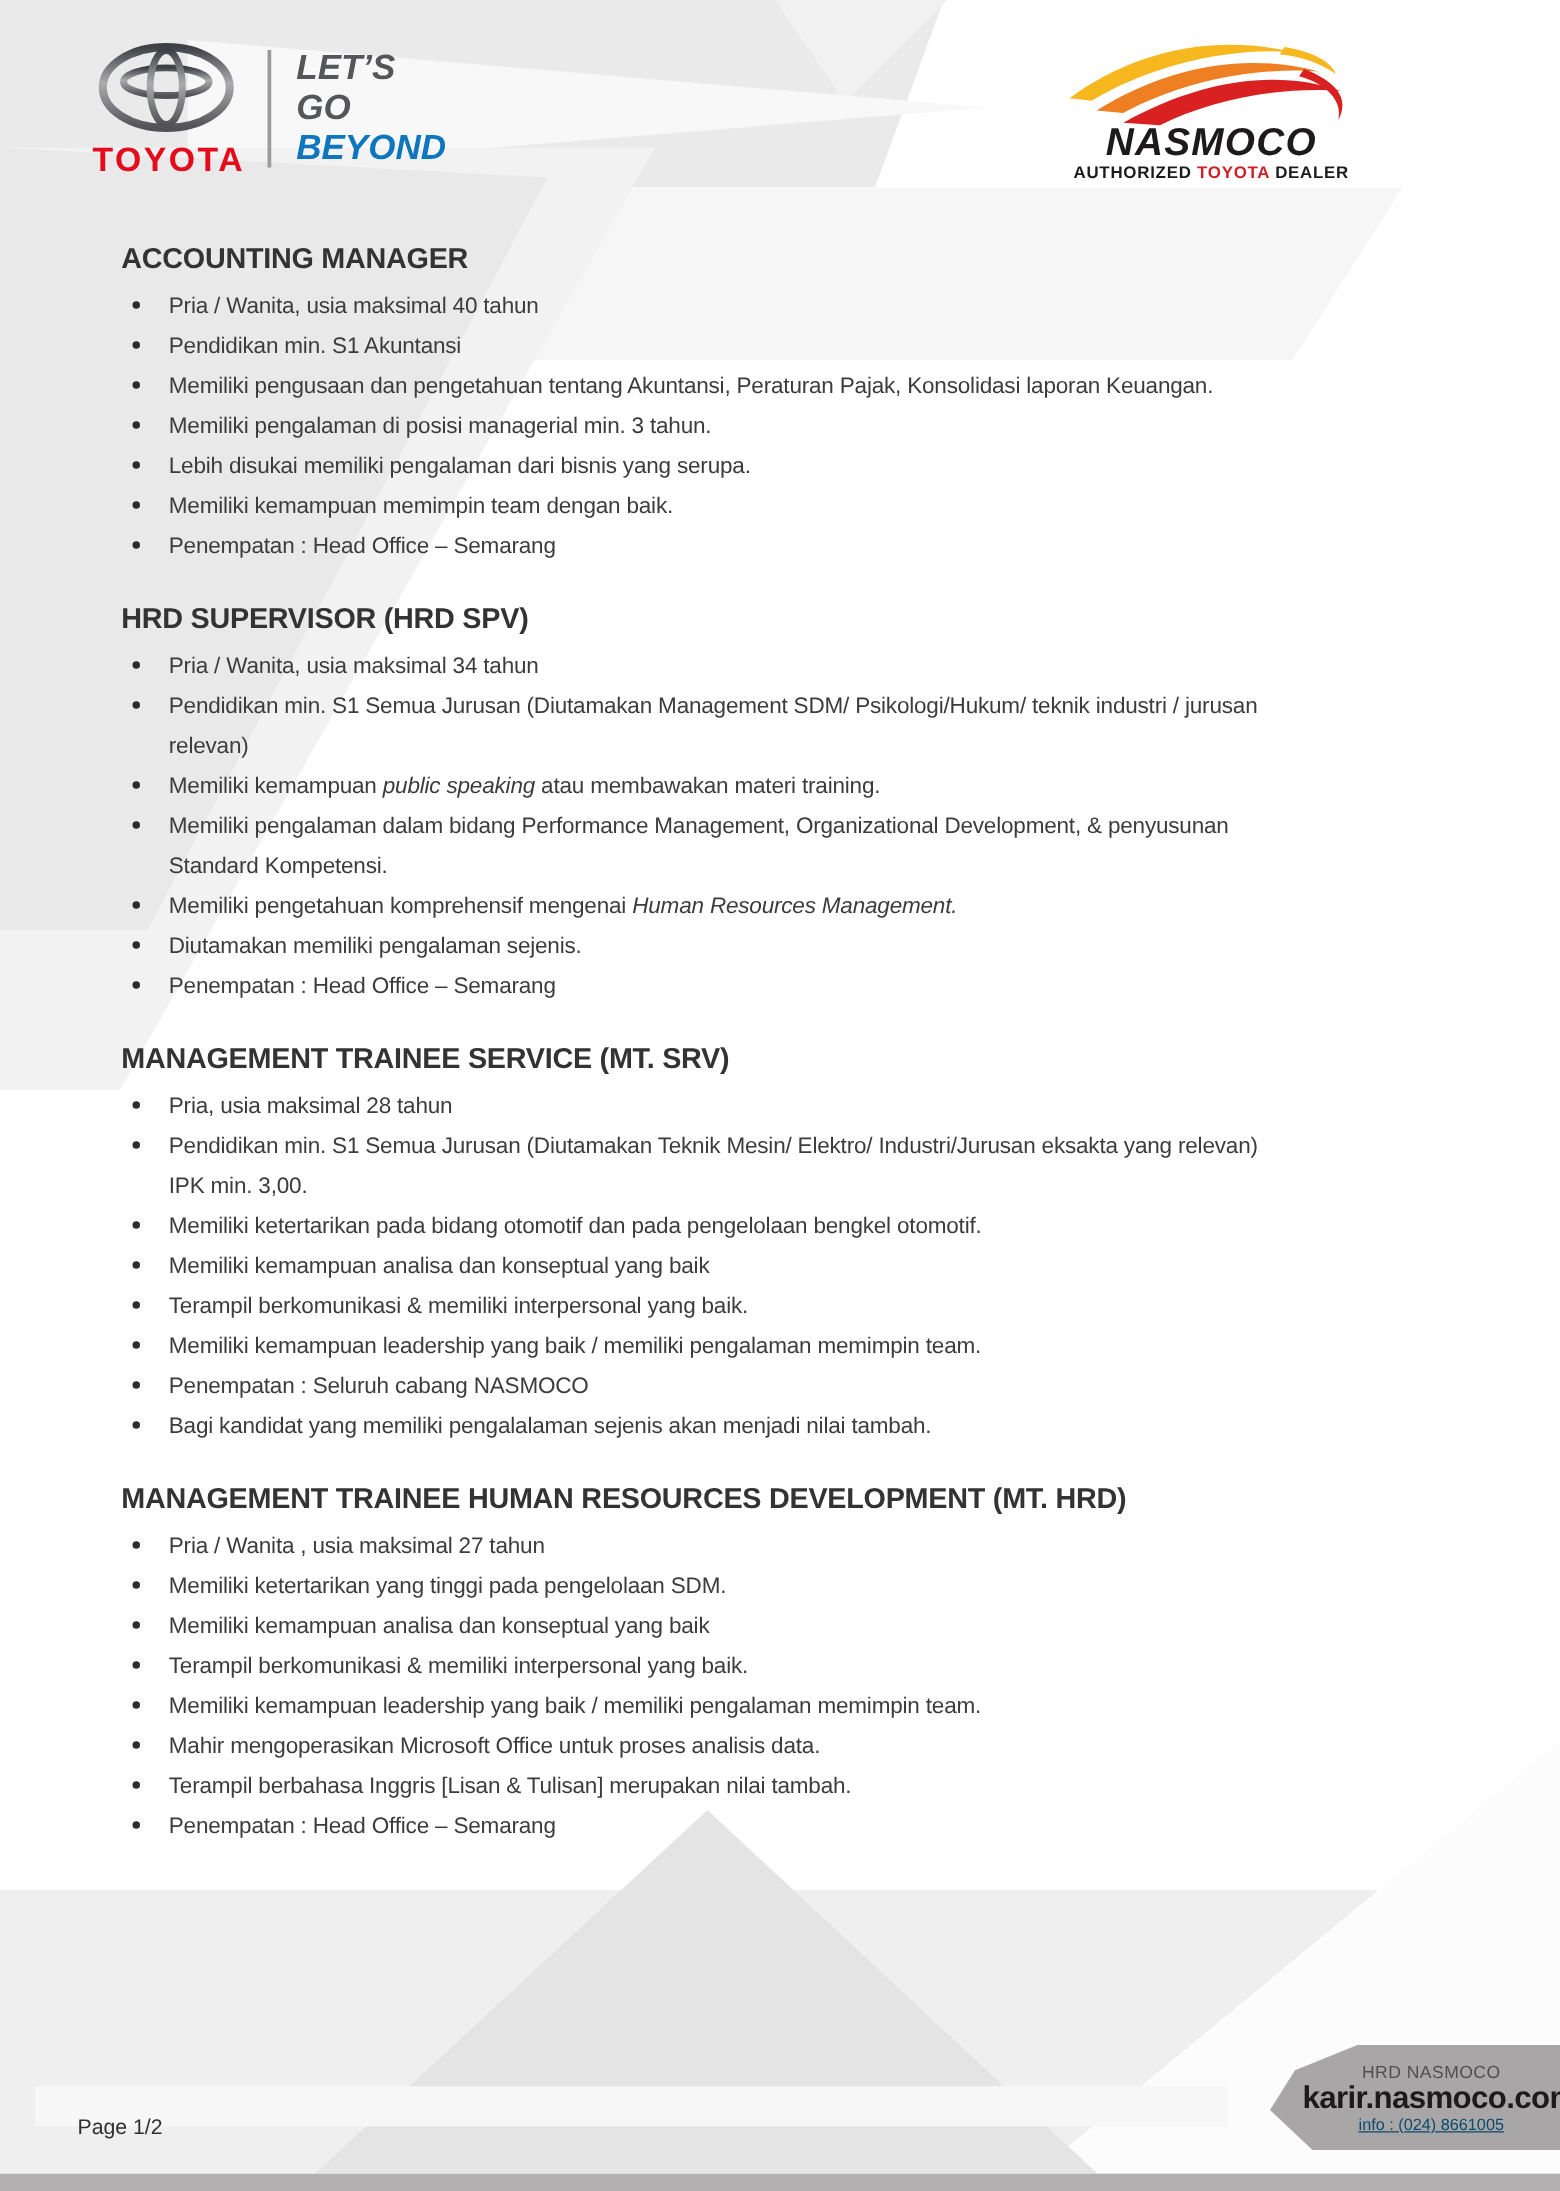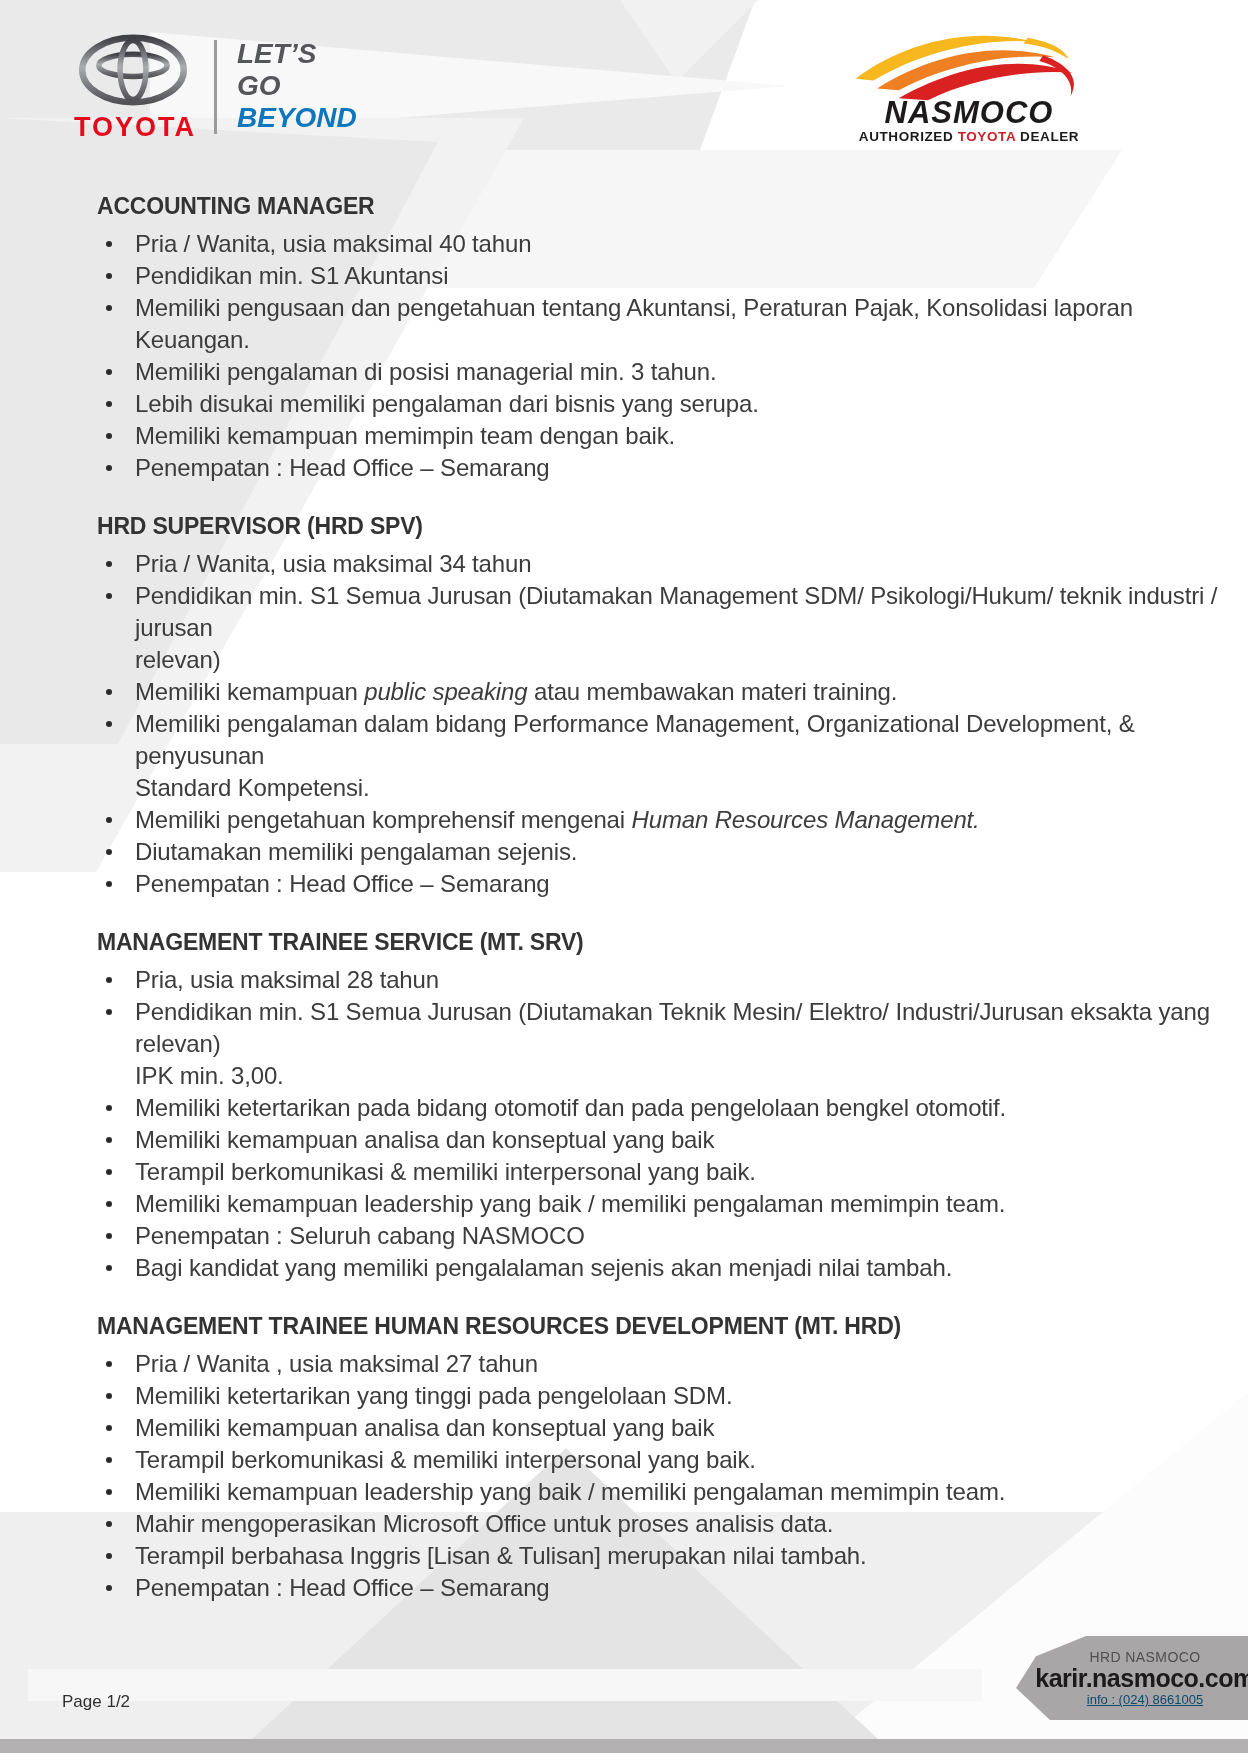"Pria / Wanita, usia maksimal" .job-section li { font-size: 24px -> 18px }
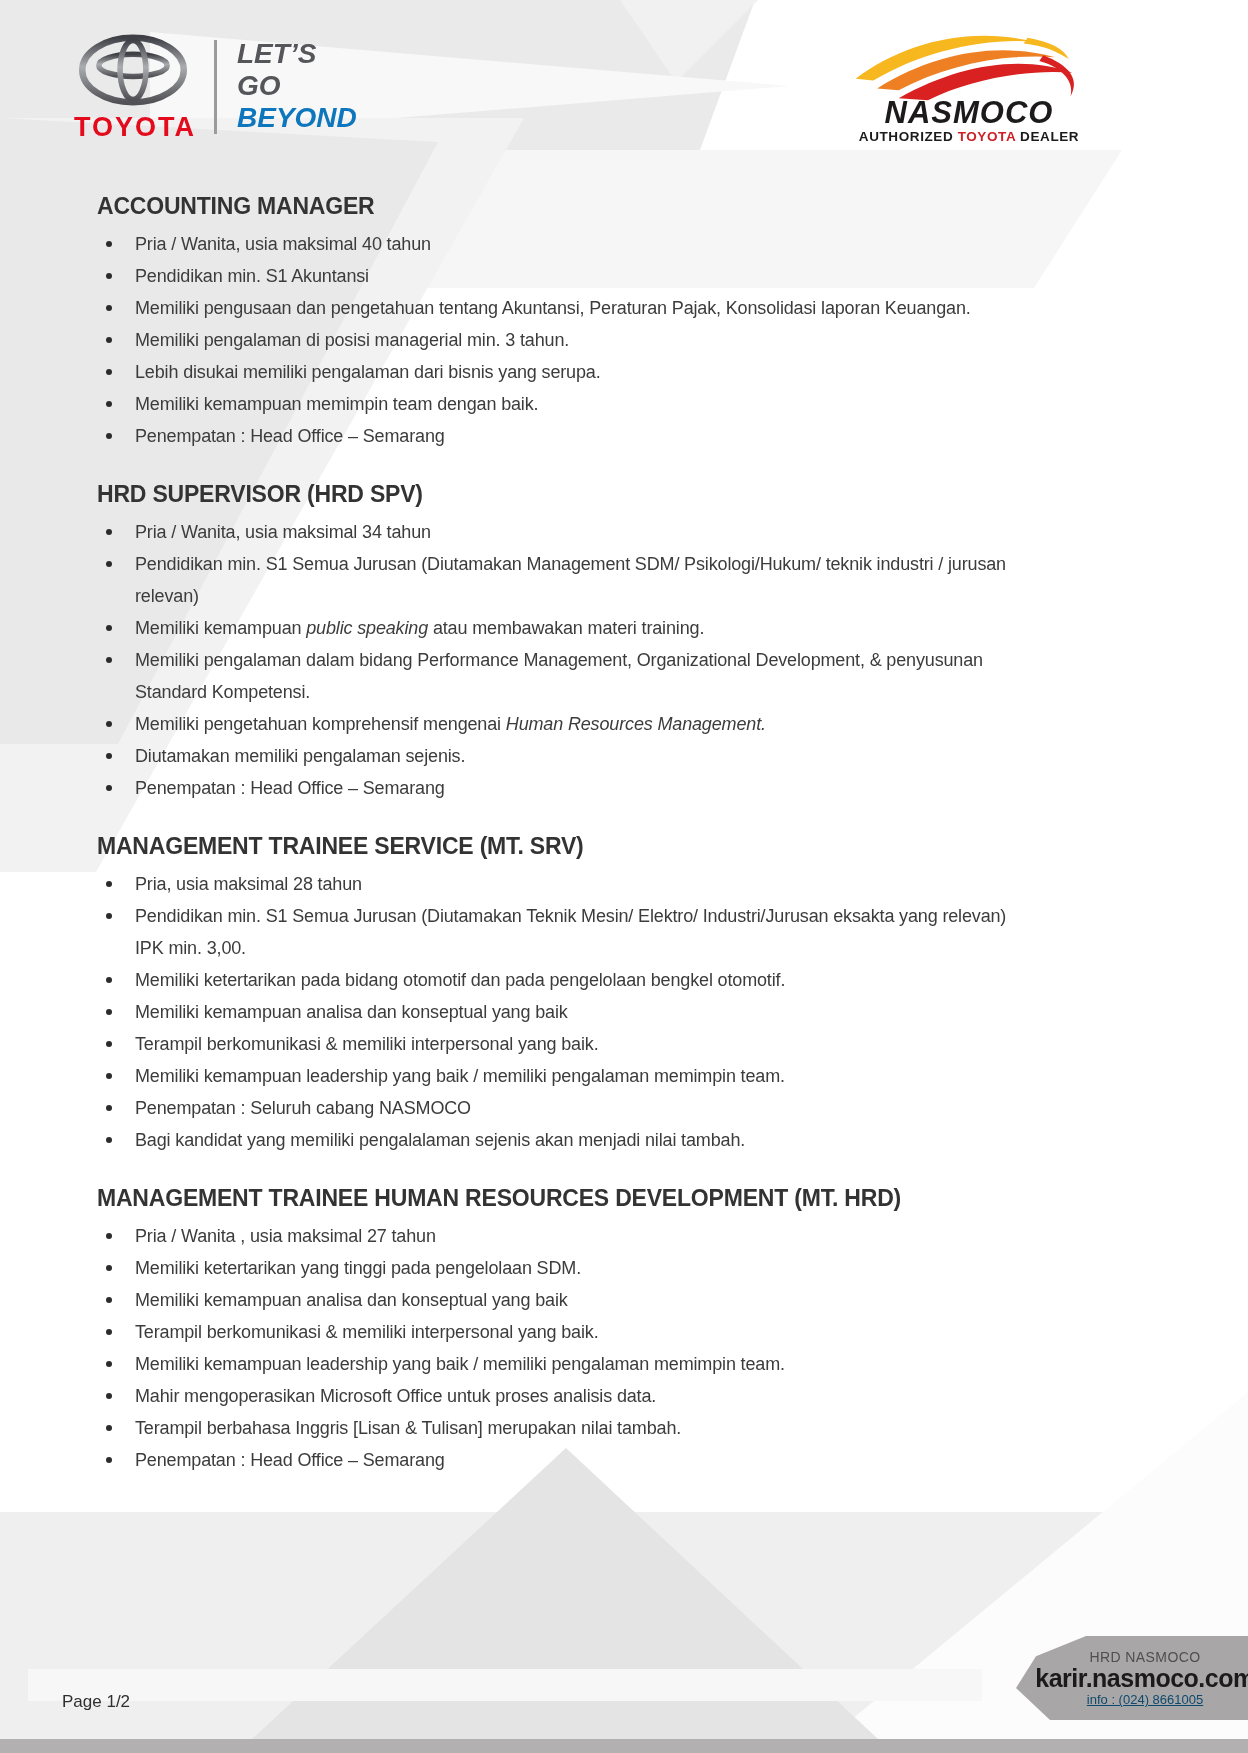"HRD NASMOCO" .badge { align-items: center -> none }
